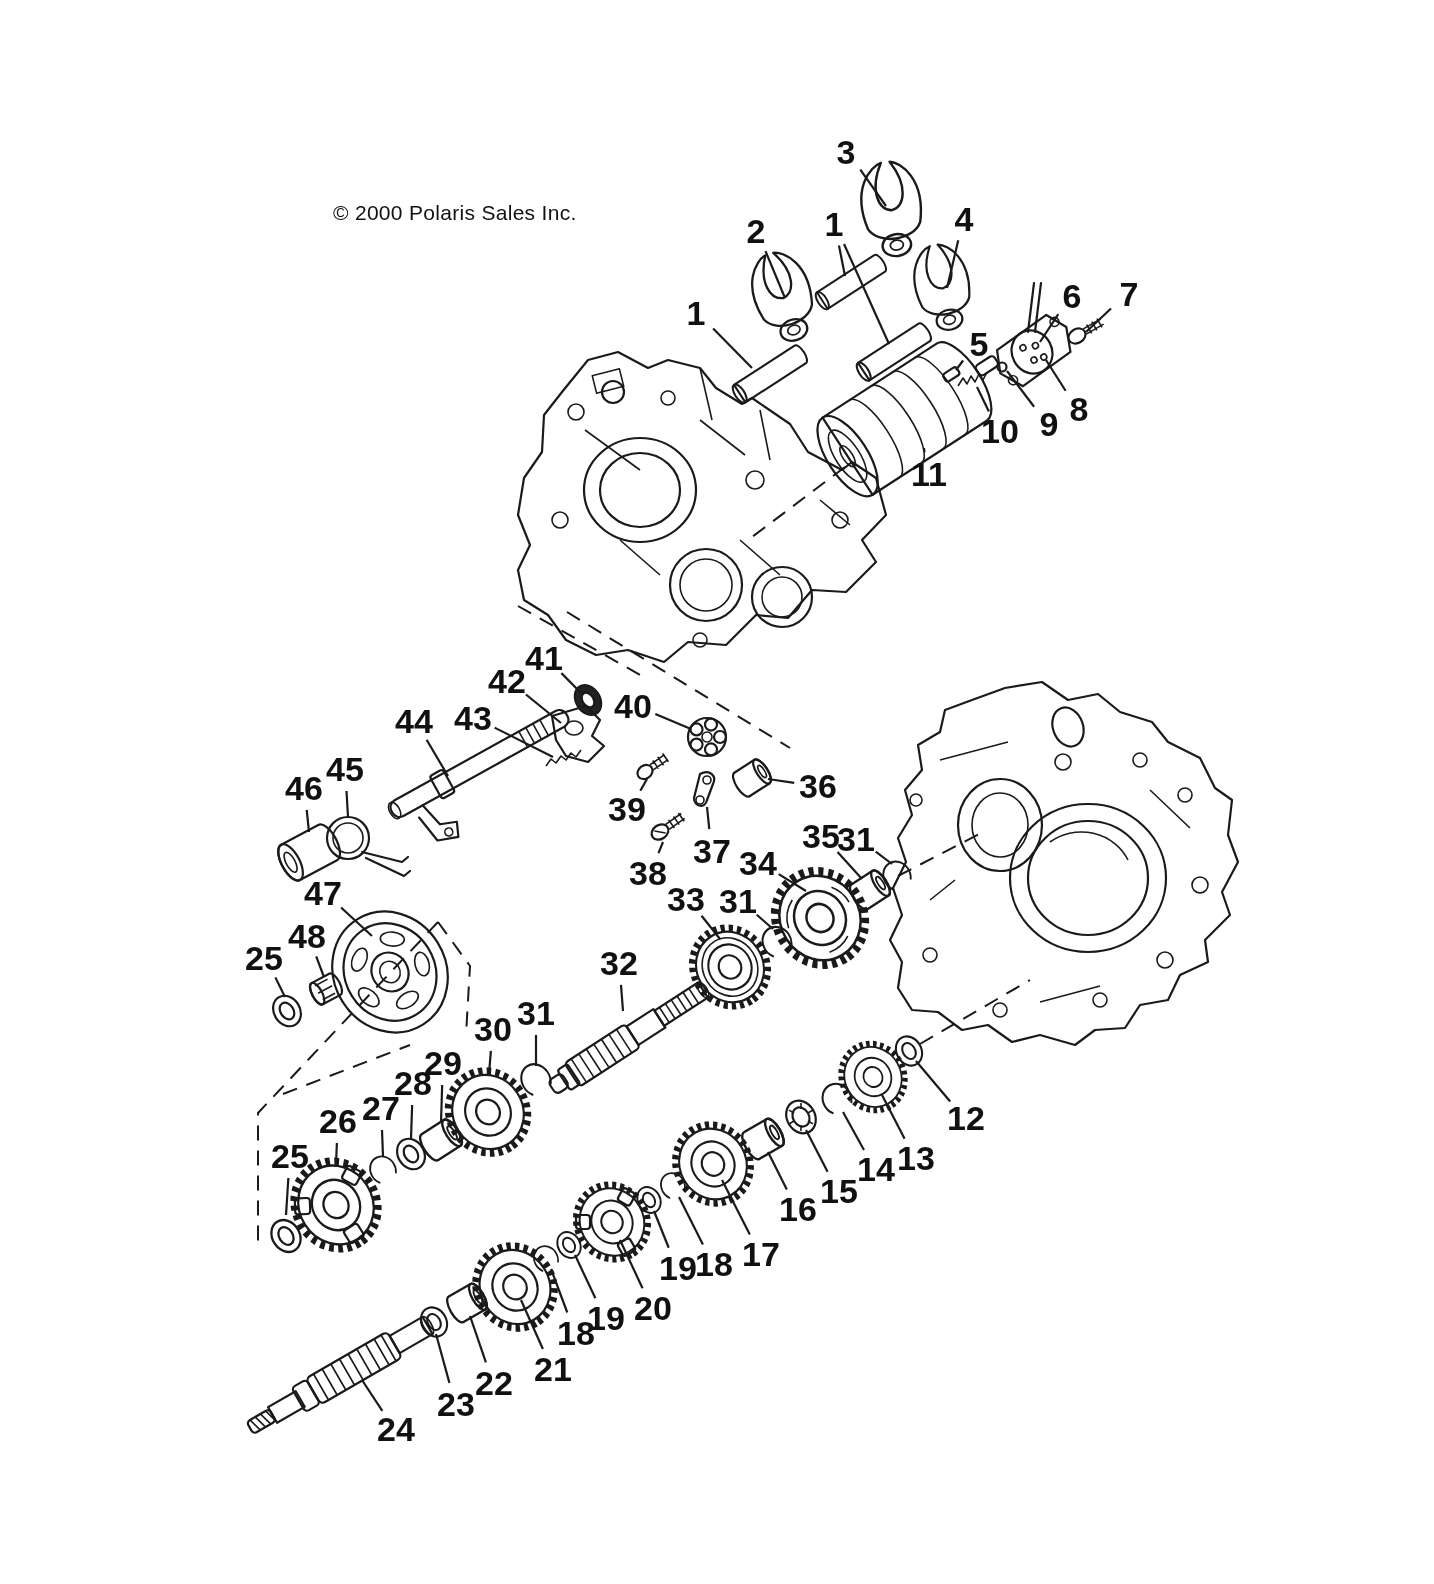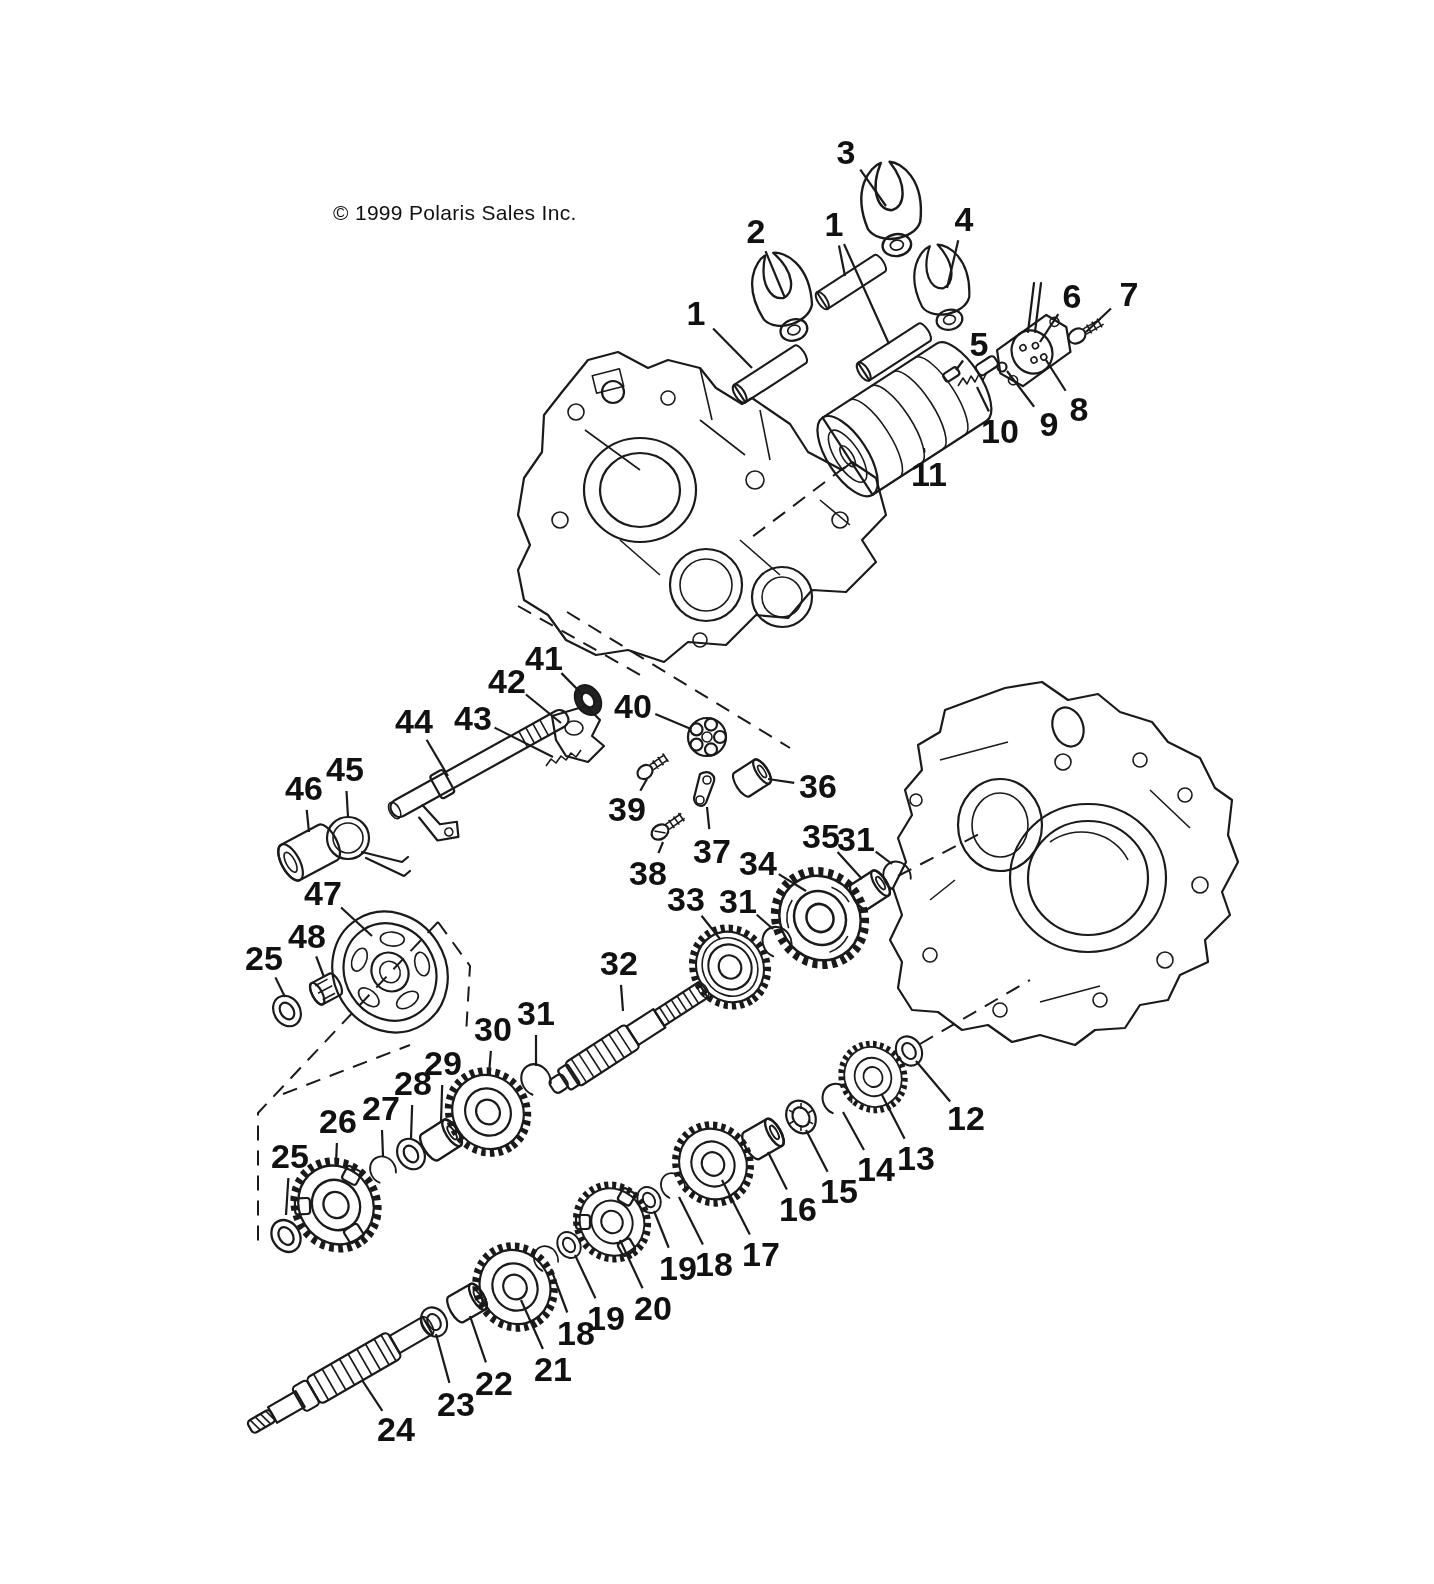"© 1999 Polaris Sales Inc." div.copyright { text: 1999 -> 2000 }
